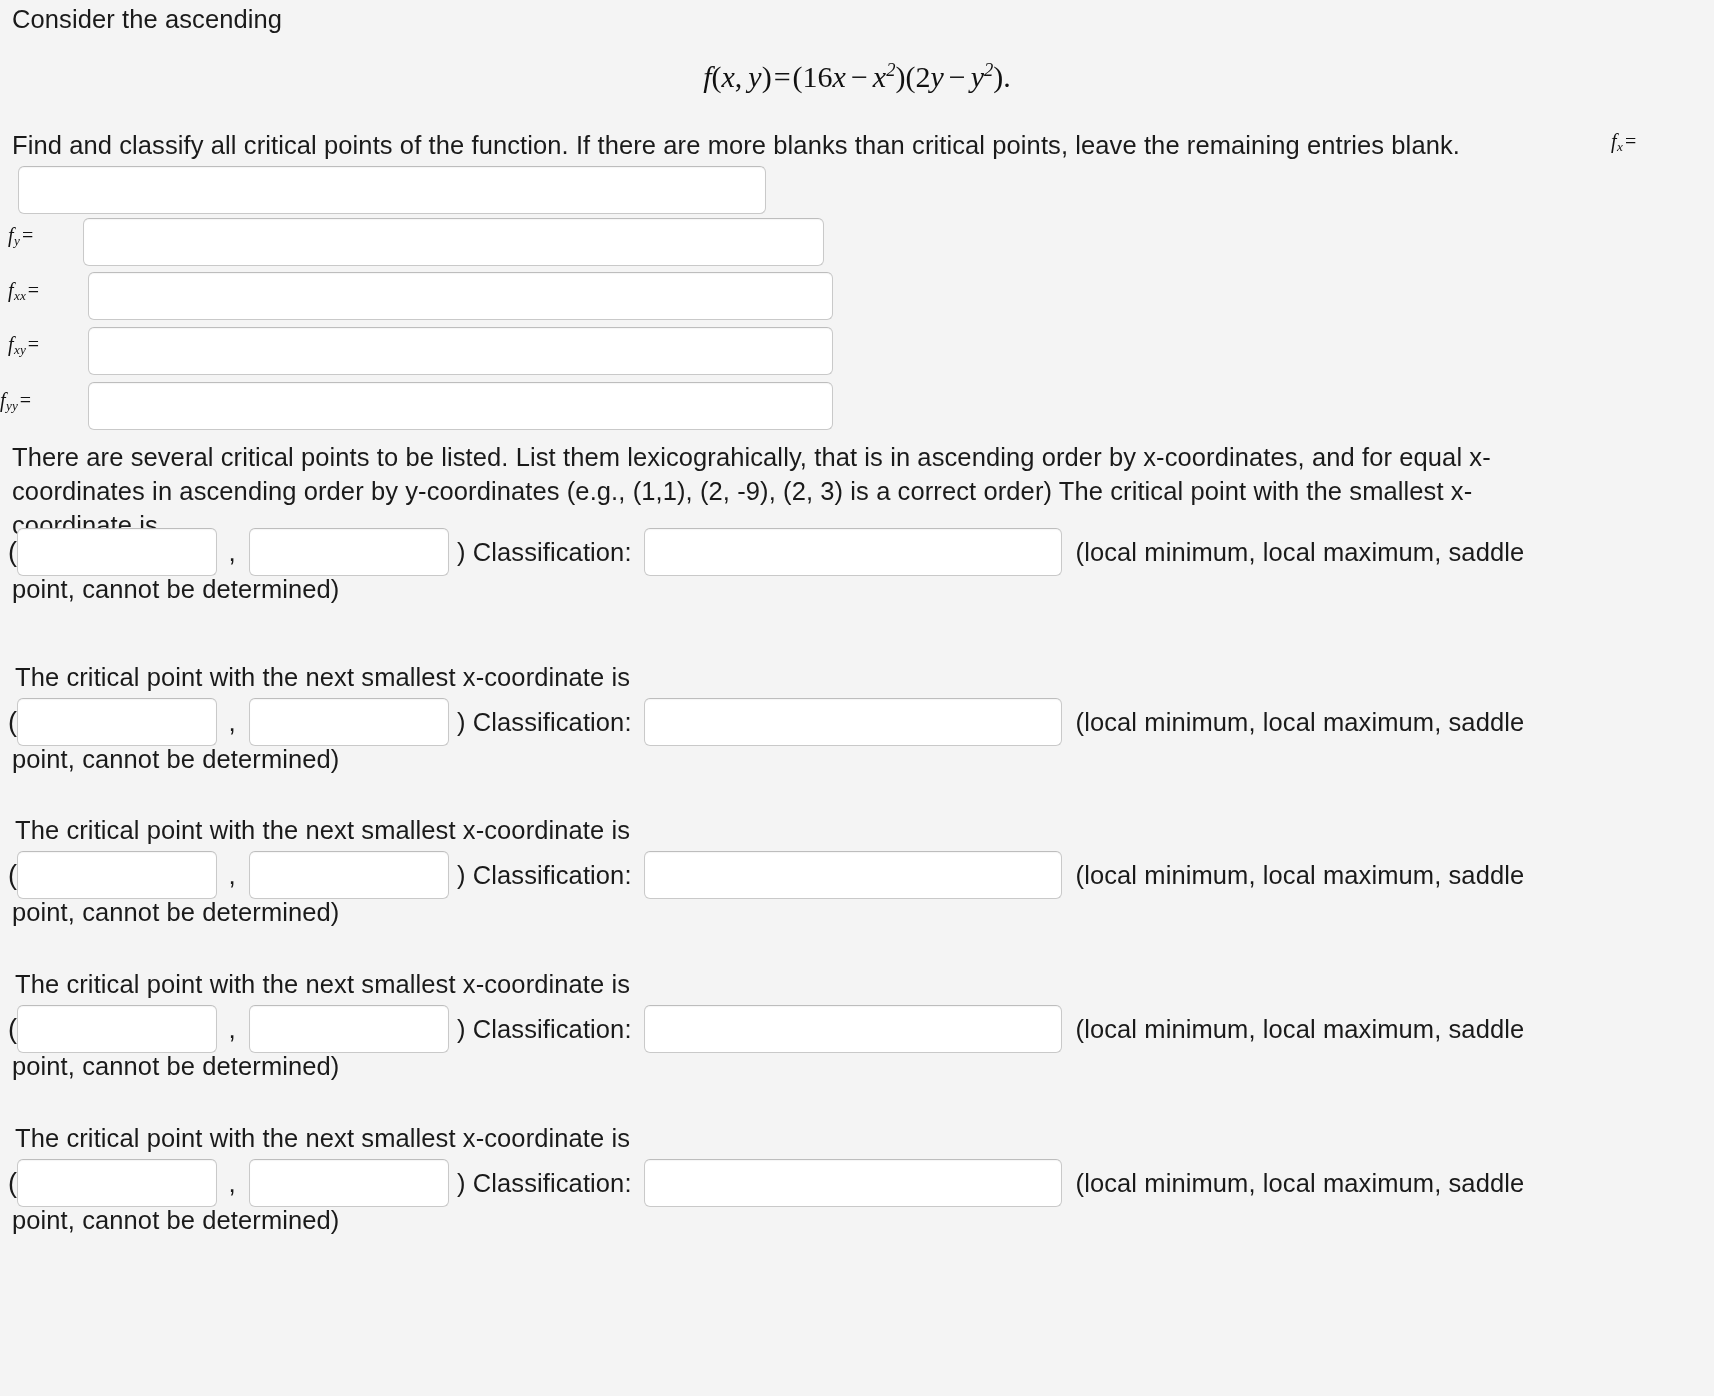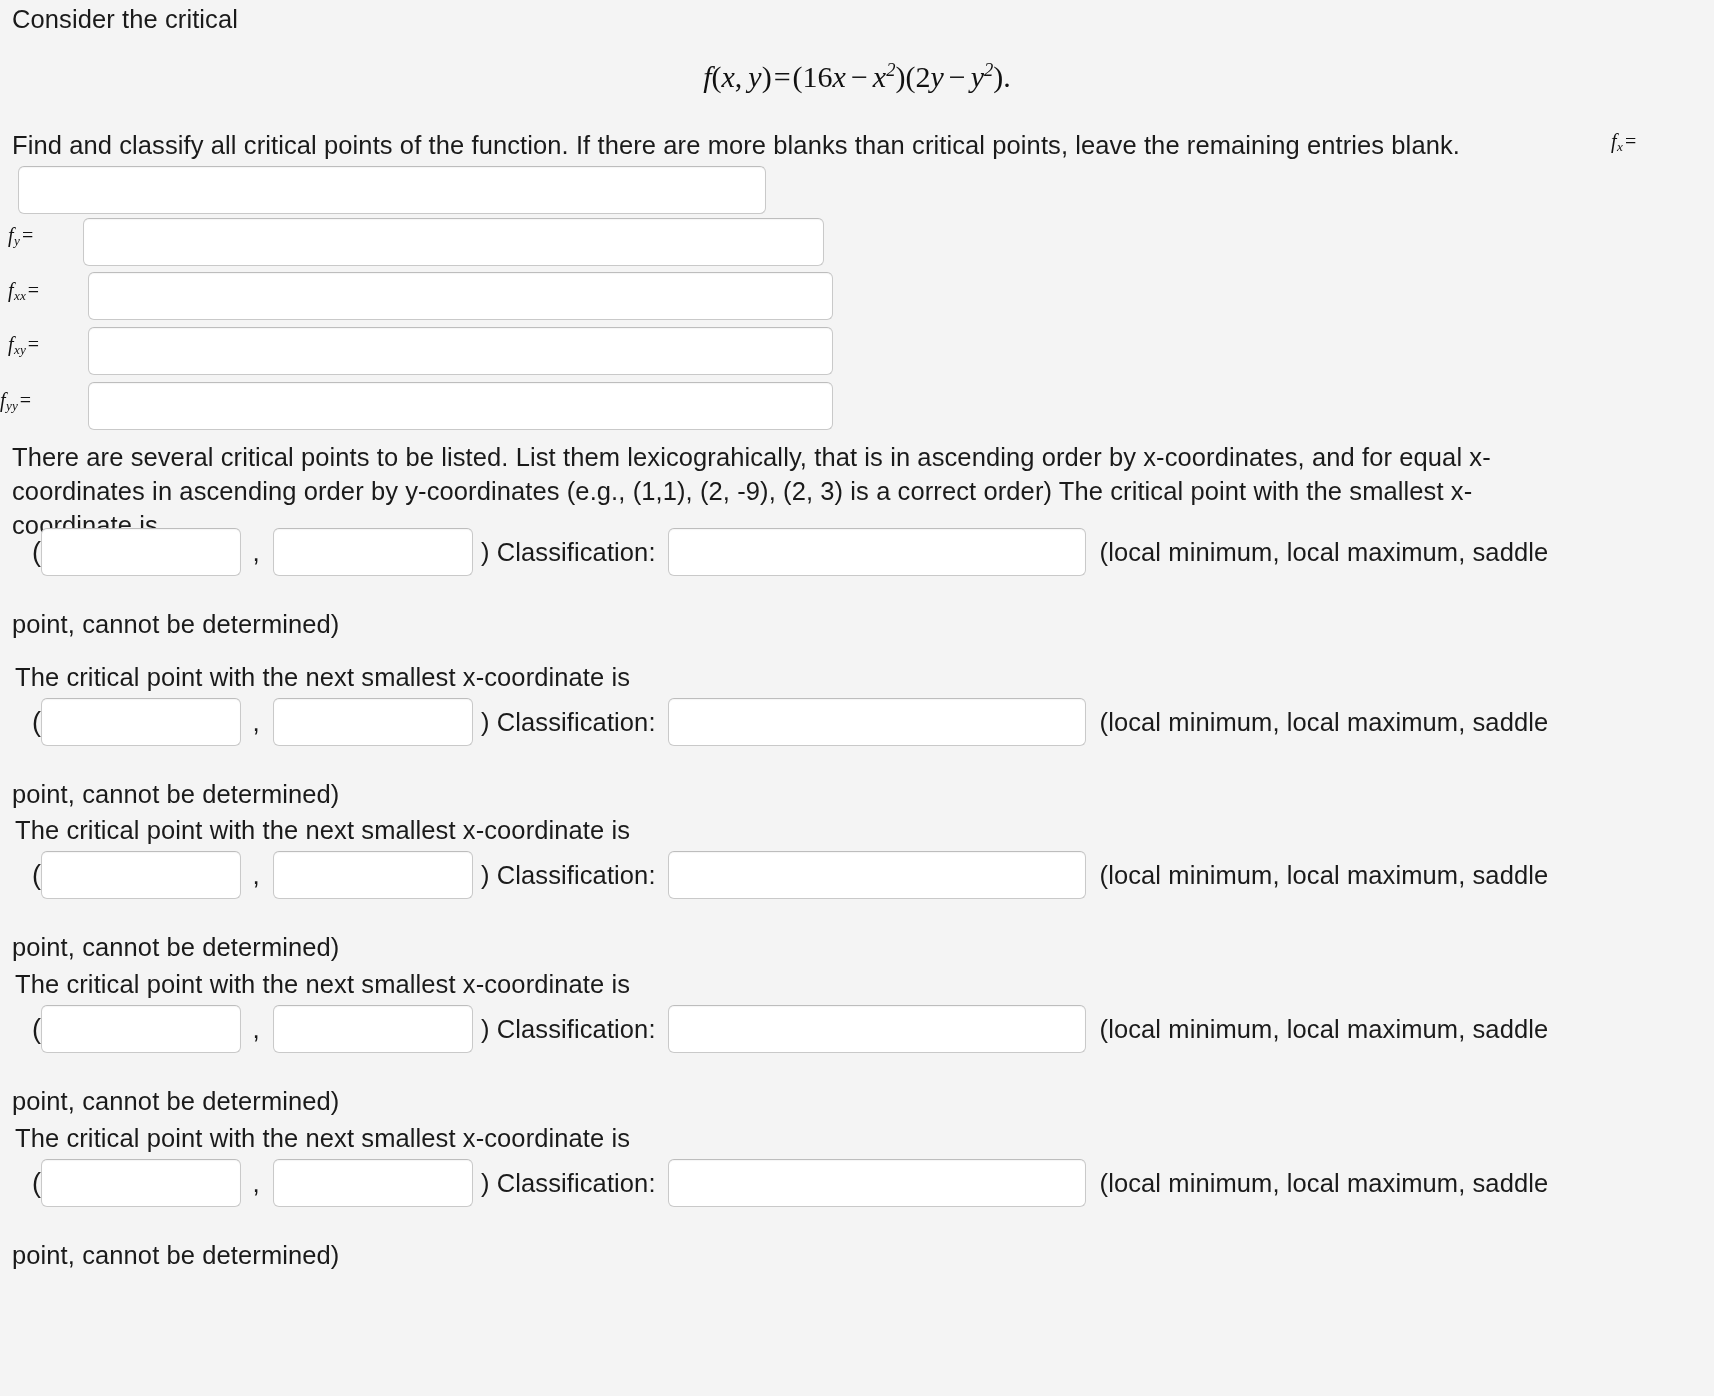"Consider the critical" div.abs { text: critical -> ascending }
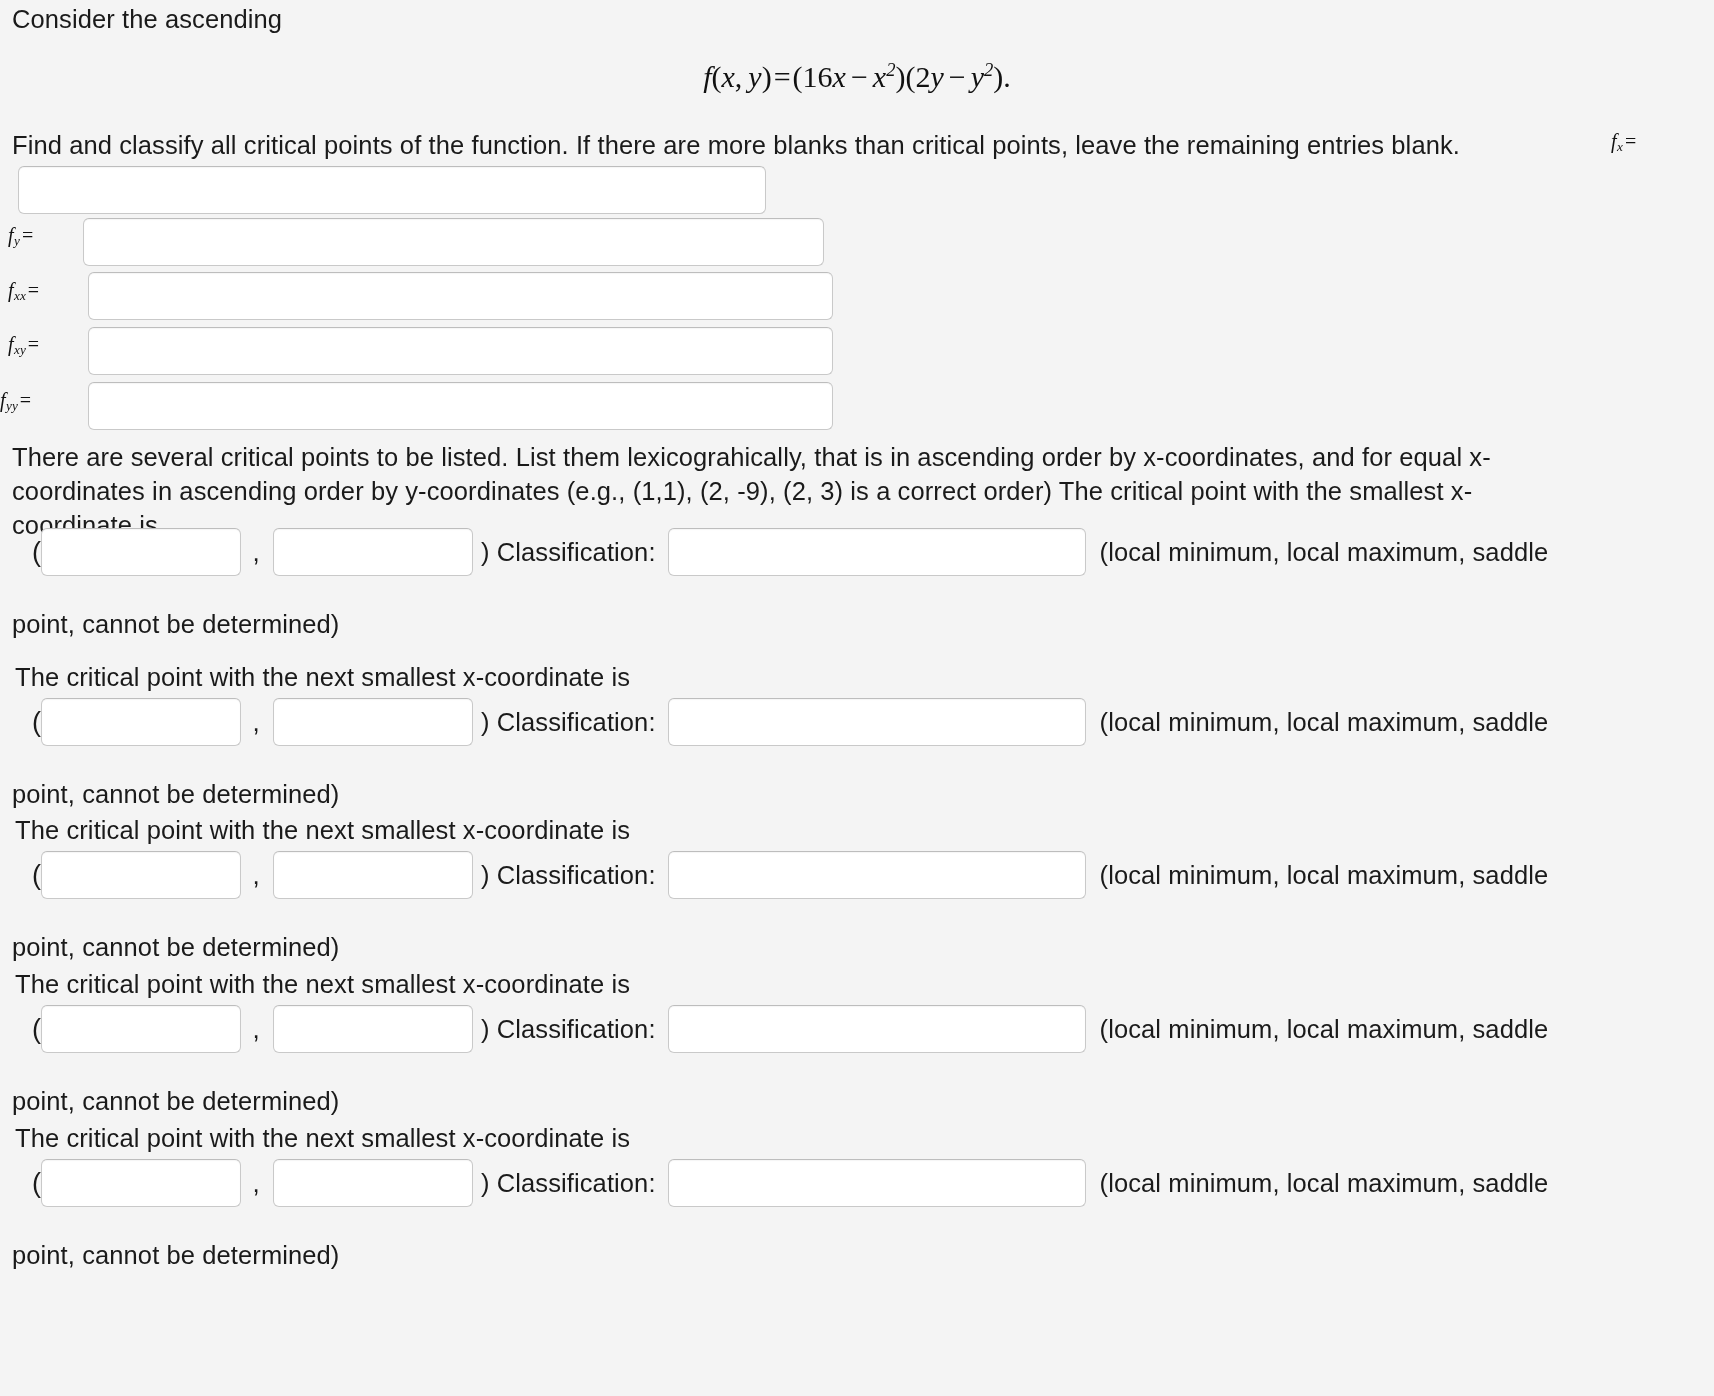"( , ) Classification: (local" .cp-row { margin-left: 24px -> none }
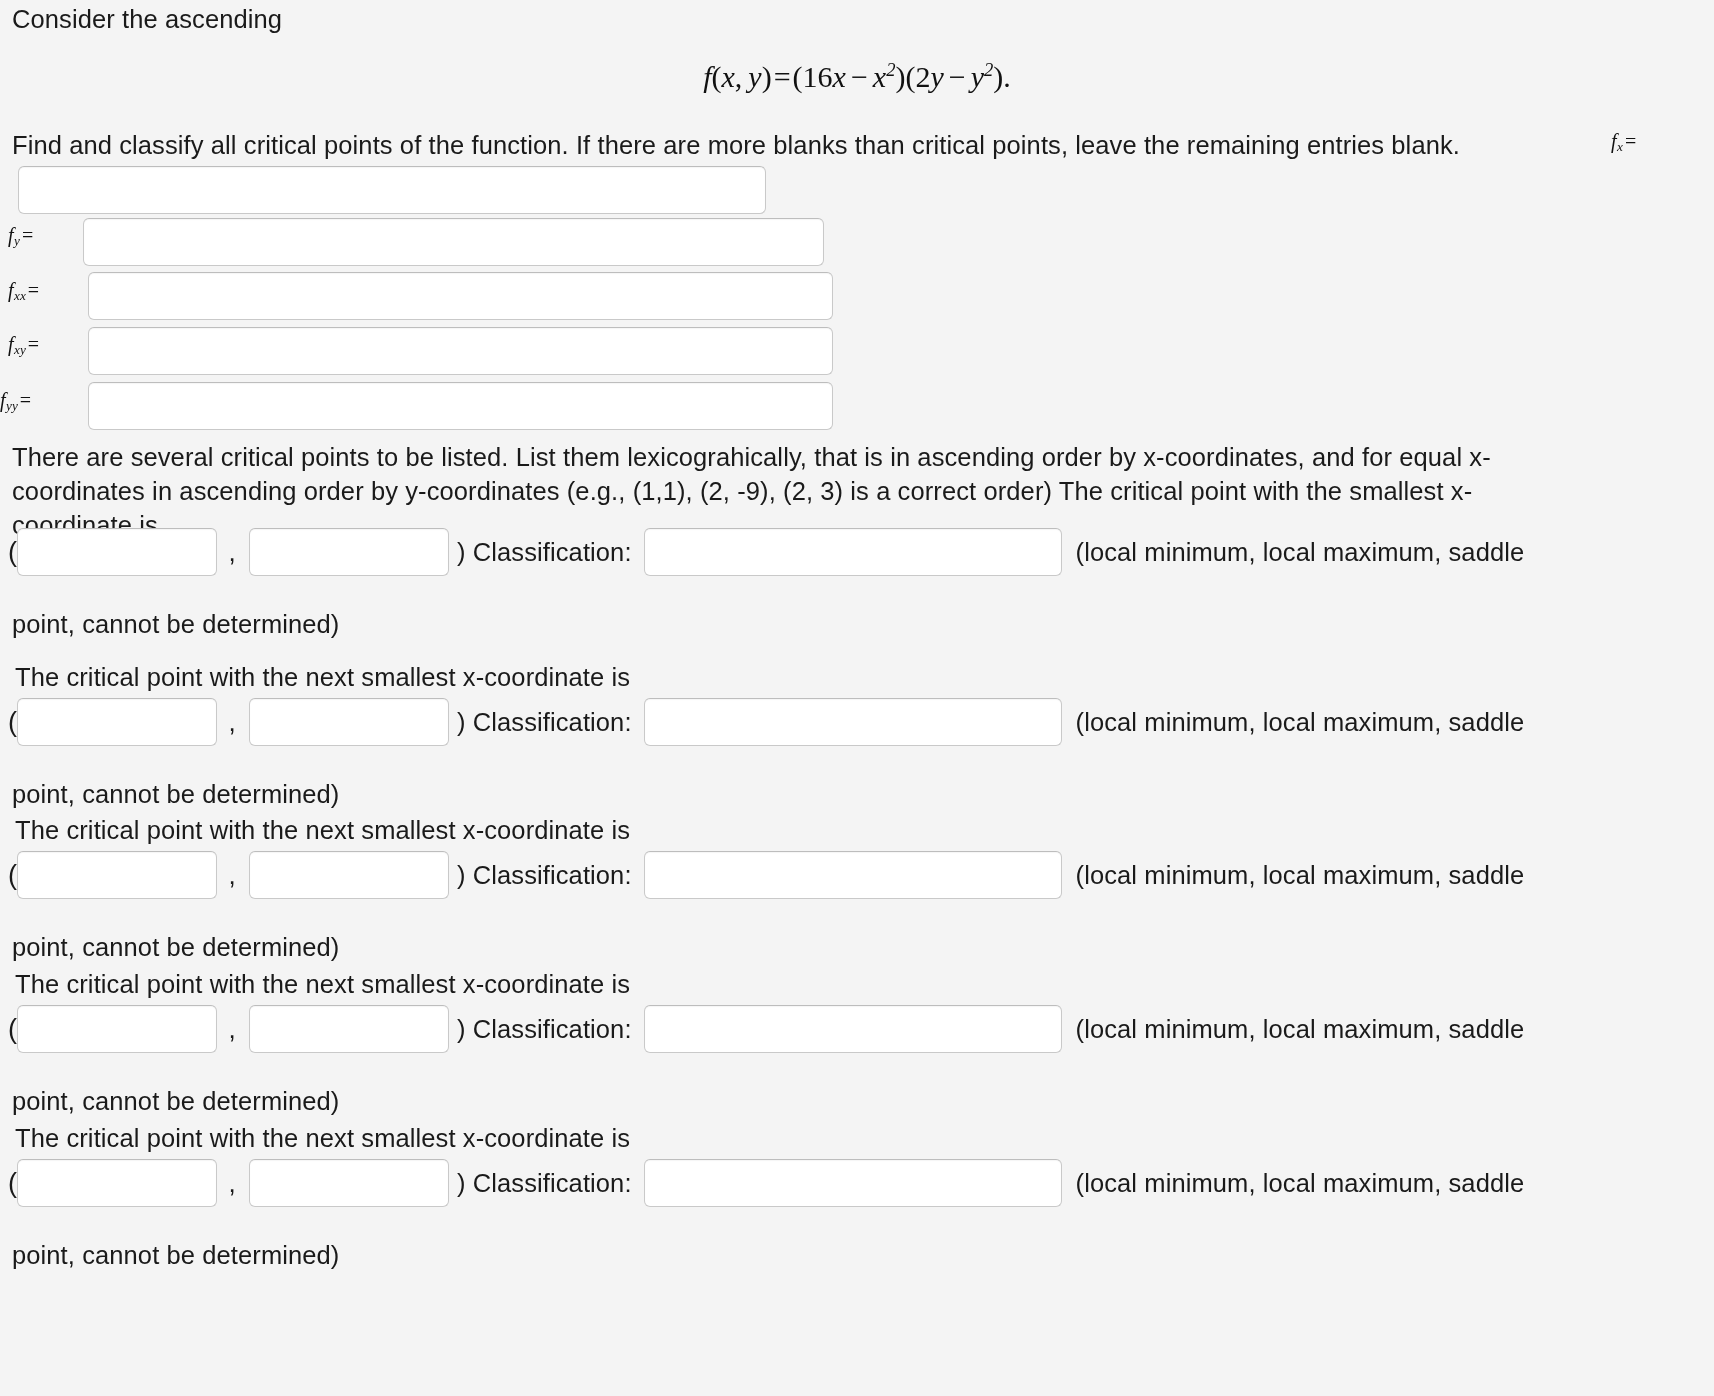"point, cannot be determined)" .cp-tail { margin-top: 35px -> none }
